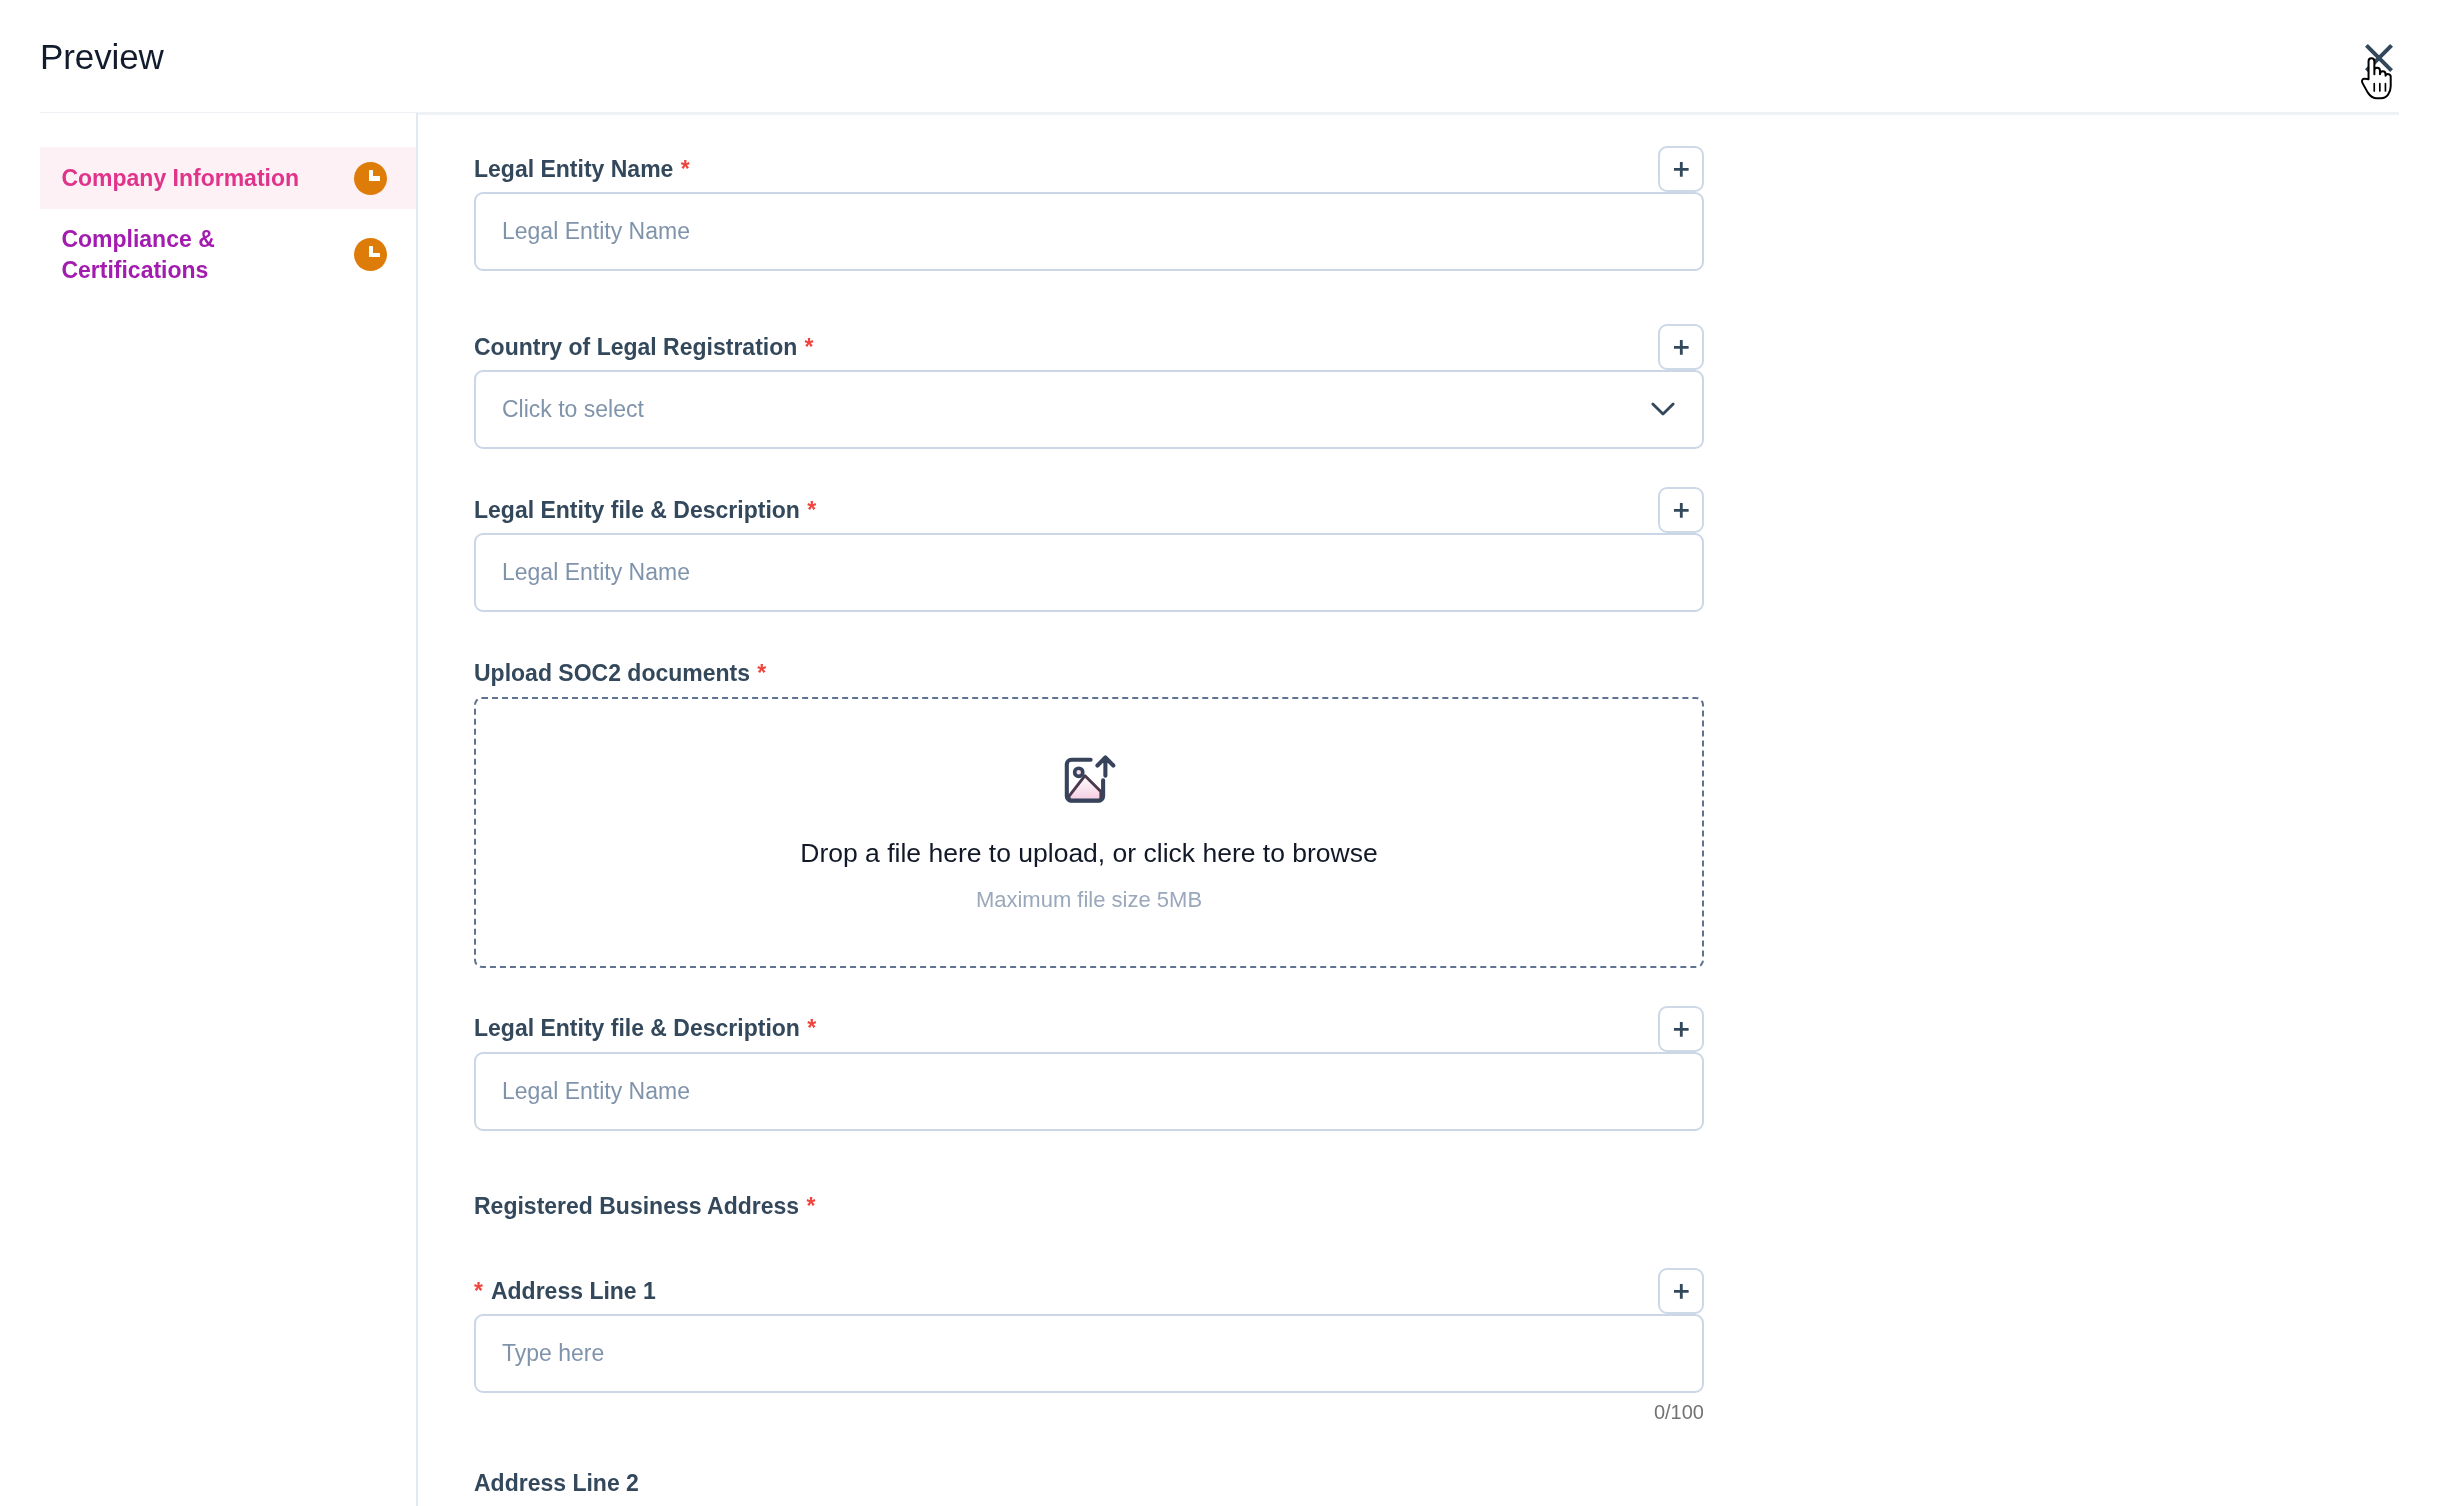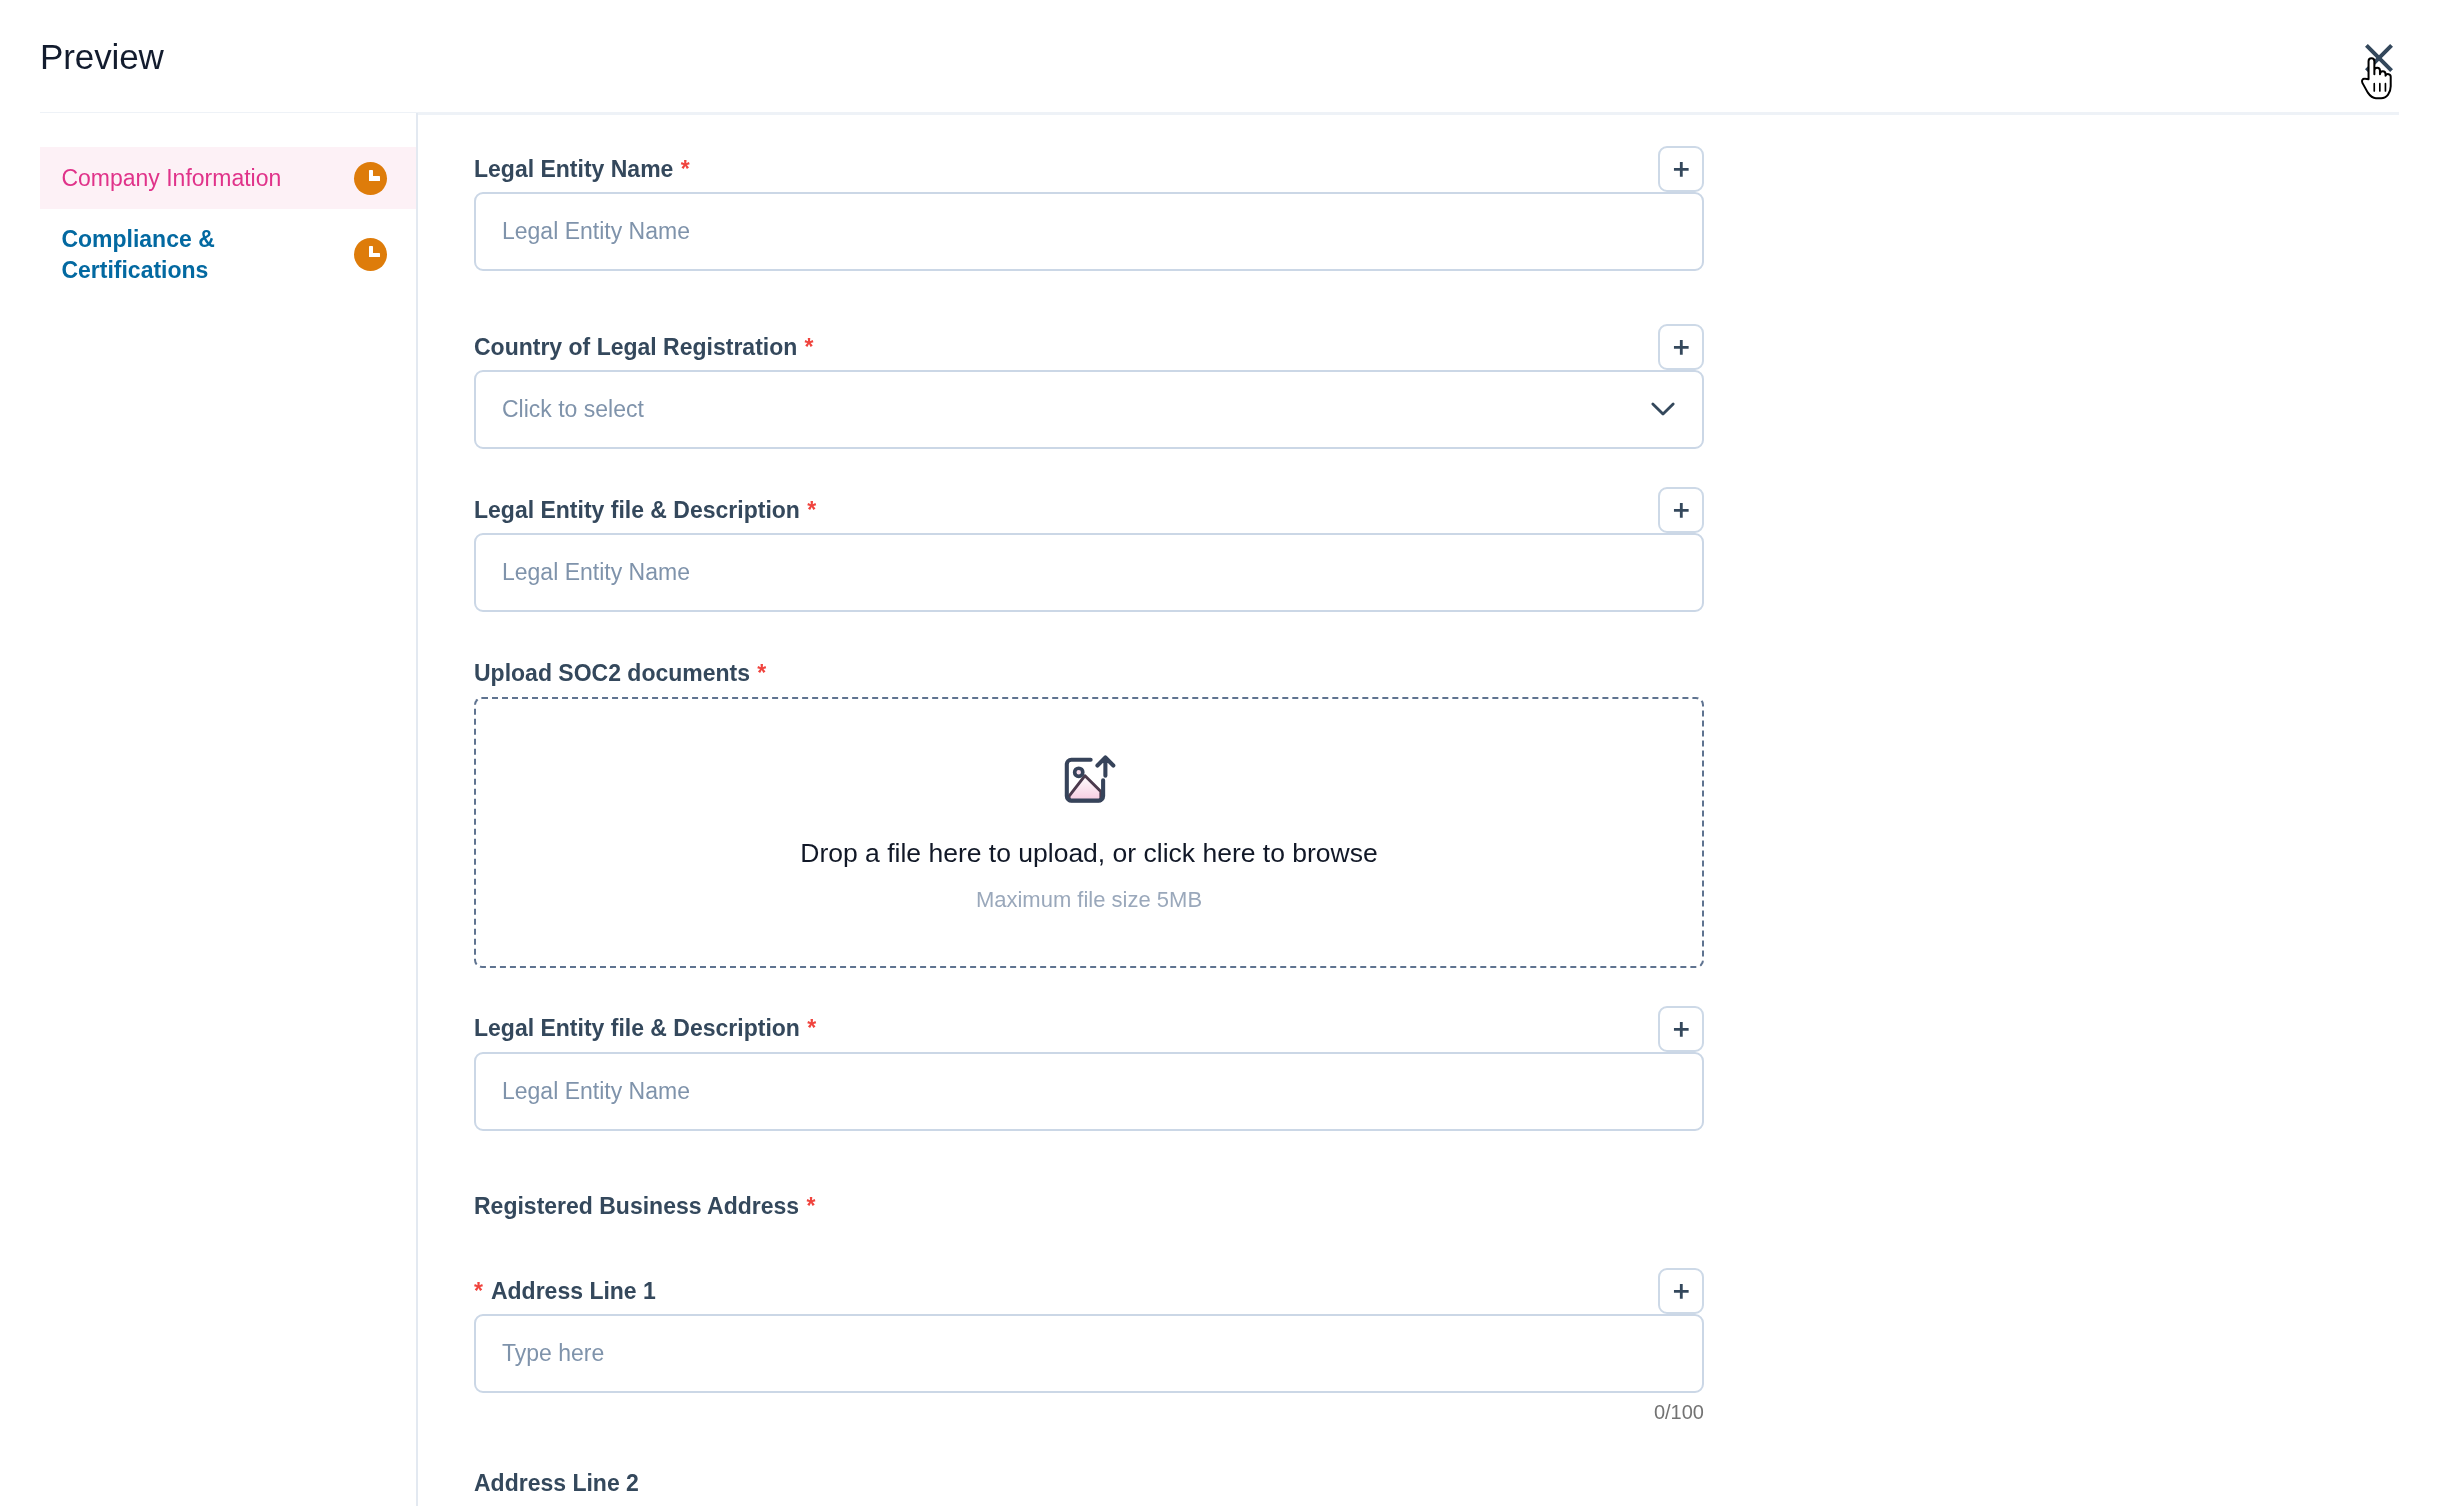"Company Information" .side-item.active .side-item-label { font-weight: 400 -> 700 }
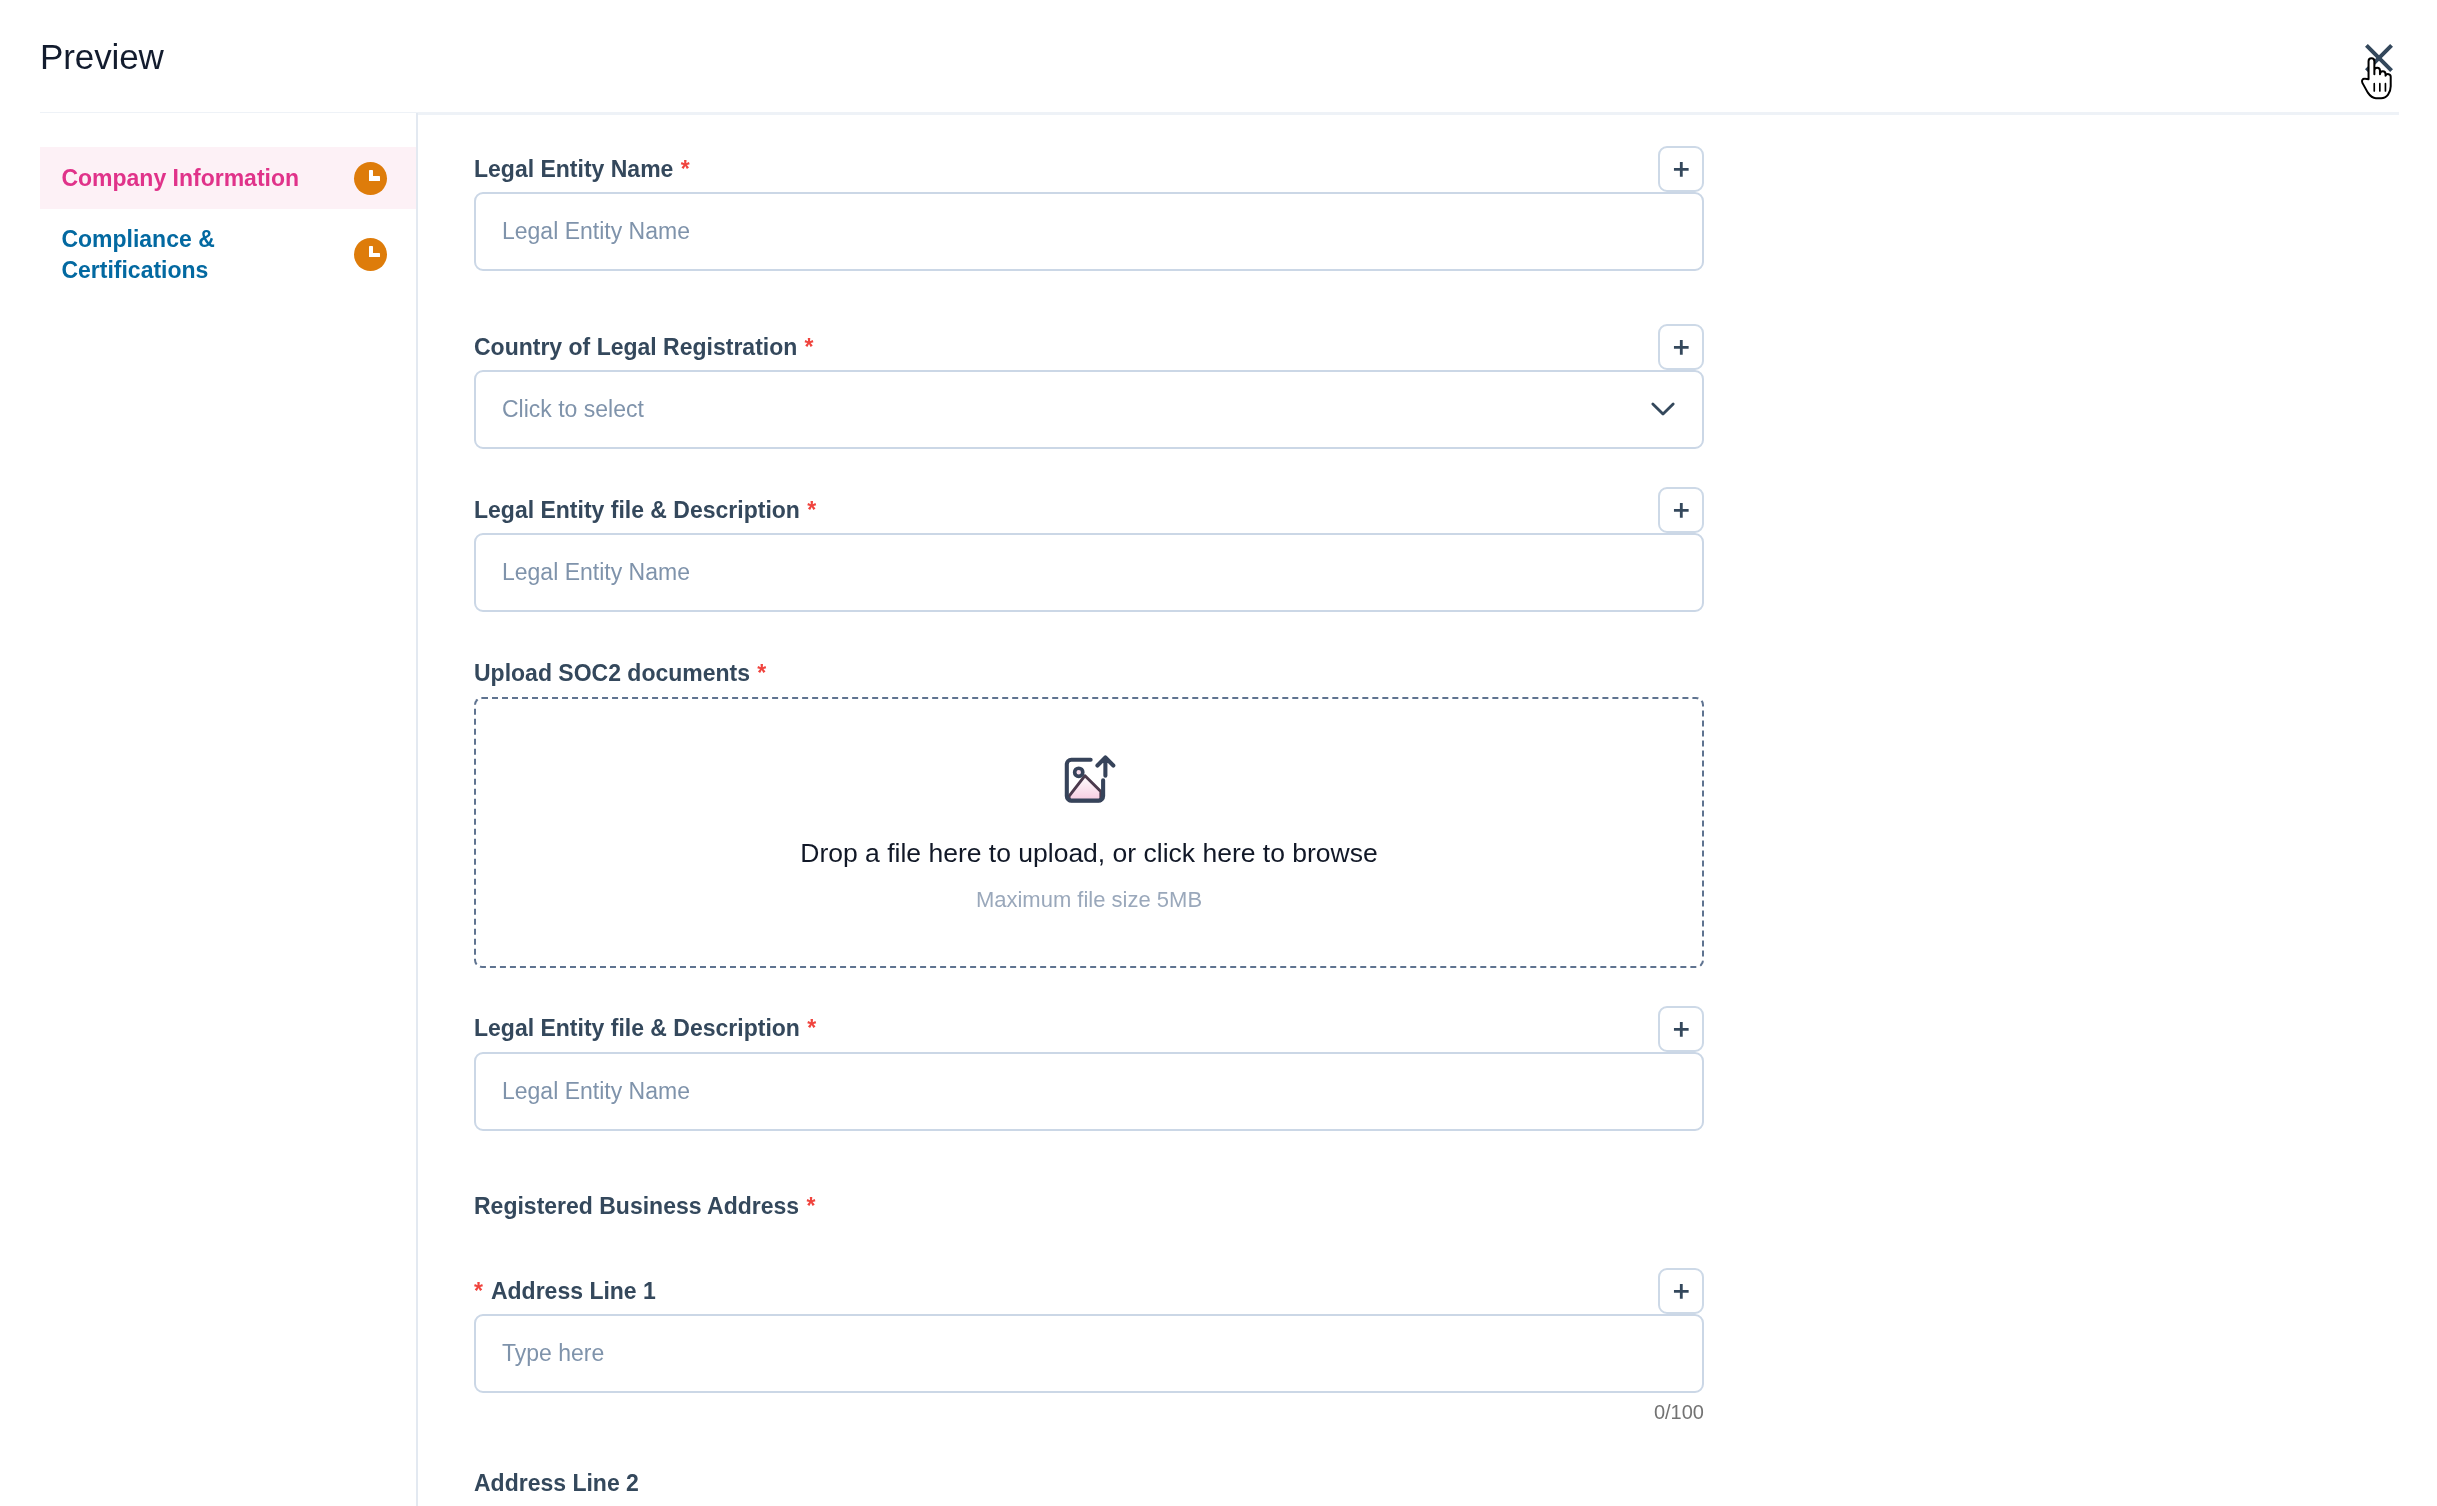"Compliance & Certifications" .side-item-label { color: #0369a1 -> #a21caf }
